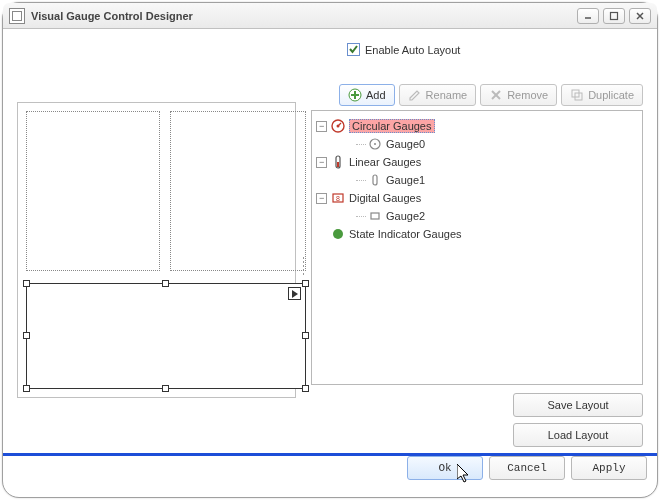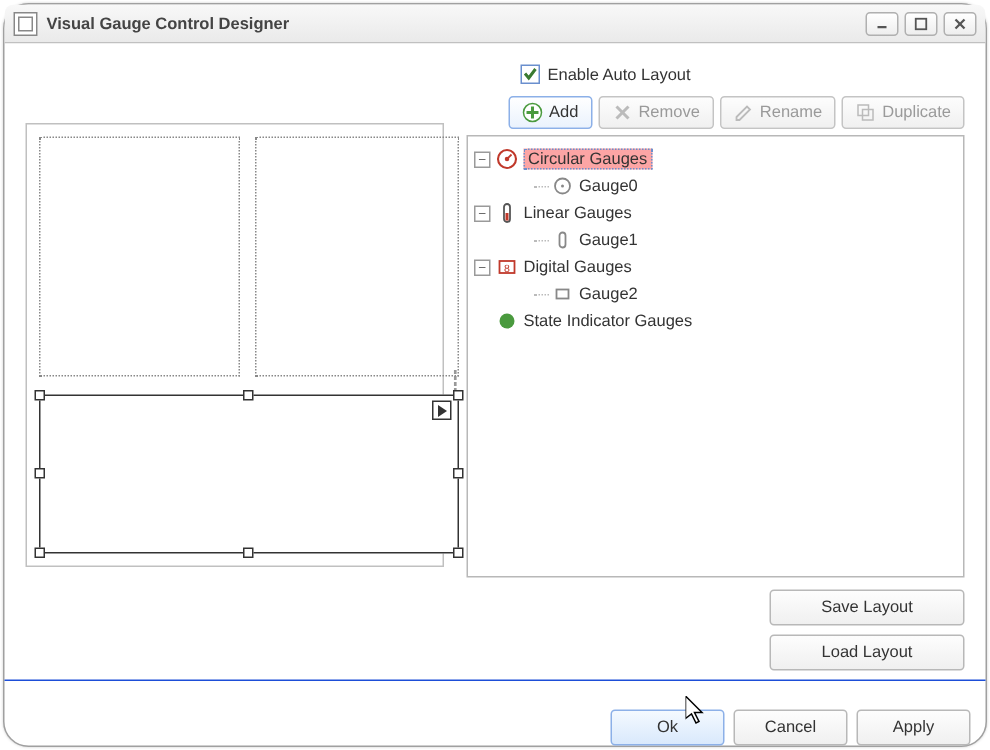"Enable Auto Layout" .checkbox-row { margin-bottom: 8px -> 28px }
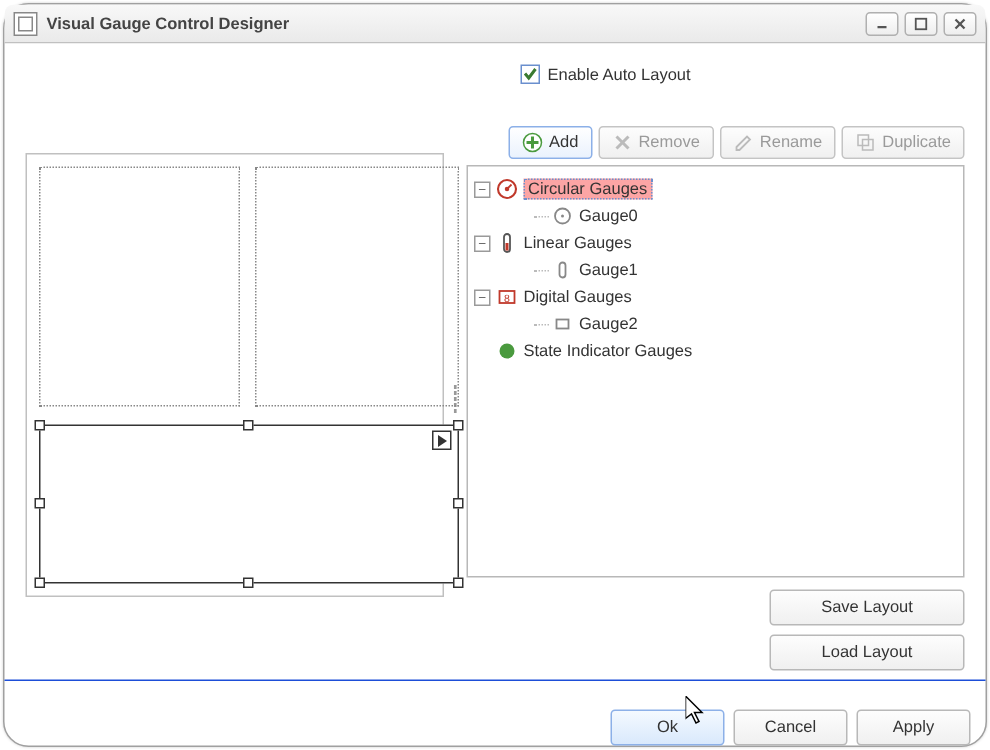"Remove" div.tbtn { order: before "Rename" -> after "Rename" }
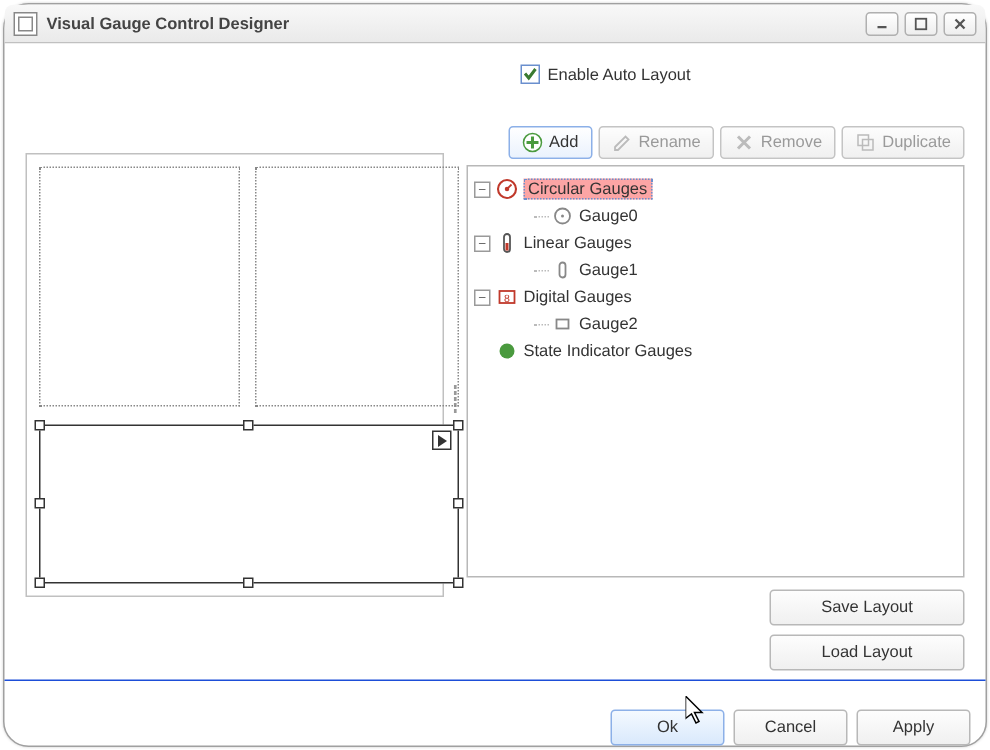"Ok" .footer { align-items: flex-end -> flex-start; border-top: 1px solid #1d4ed8 -> 3px solid #1d4ed8; font-family: none -> Liberation Mono, monospace }
